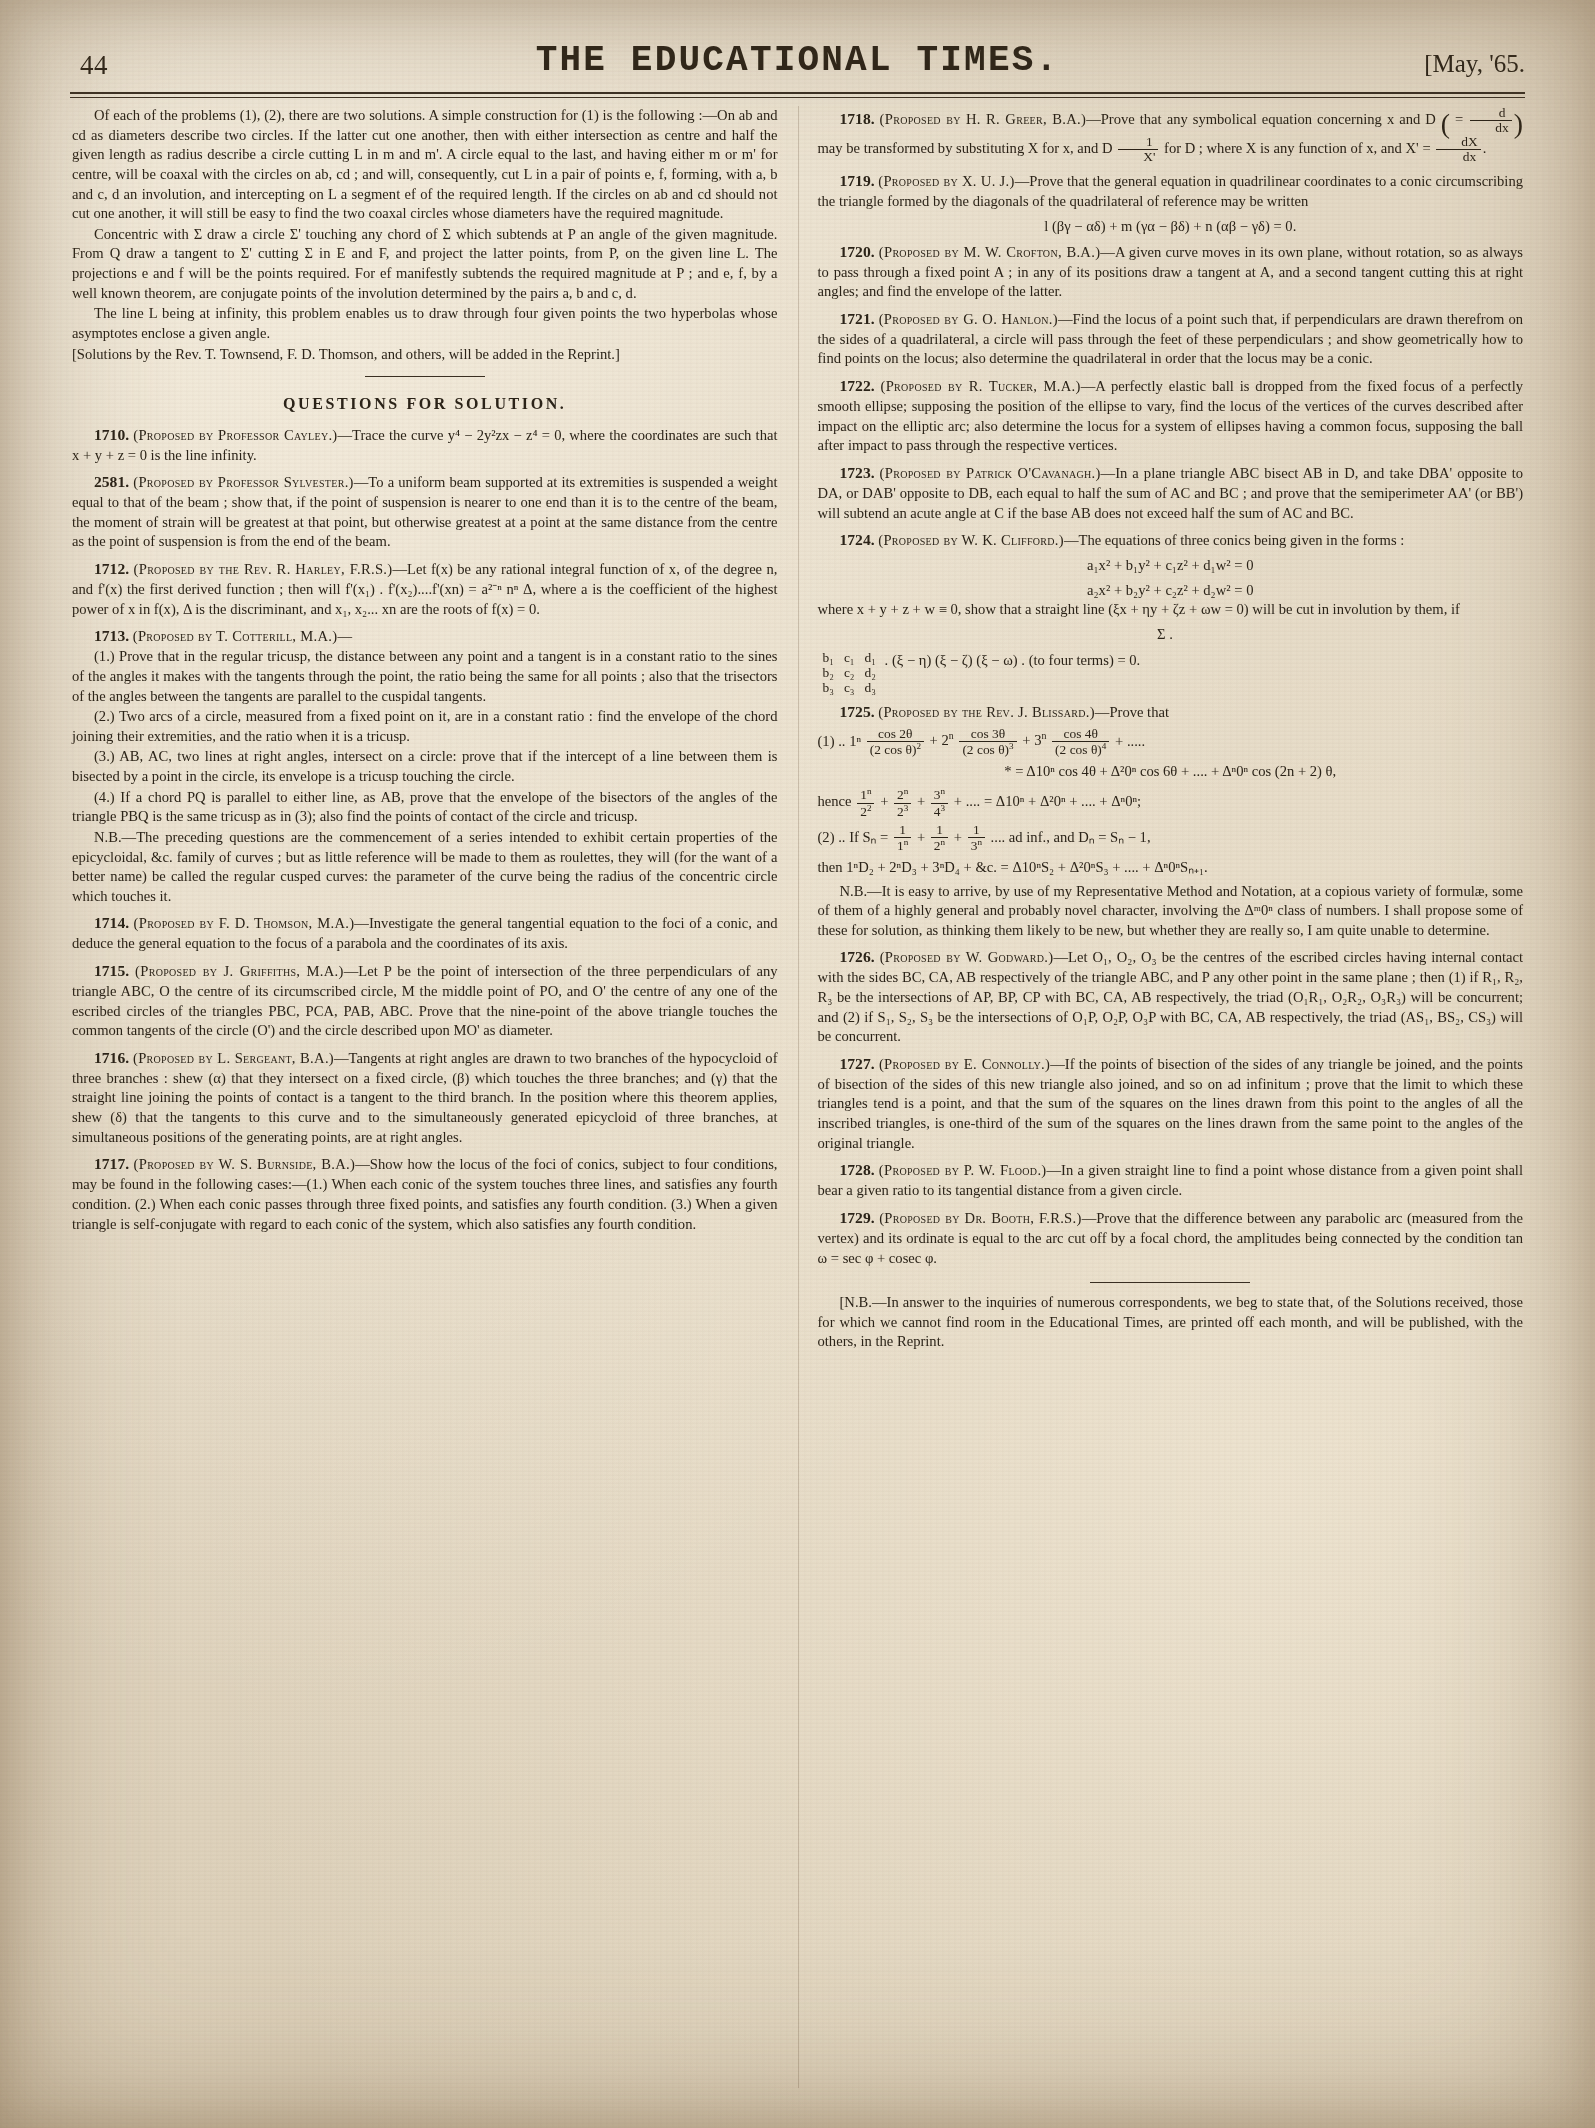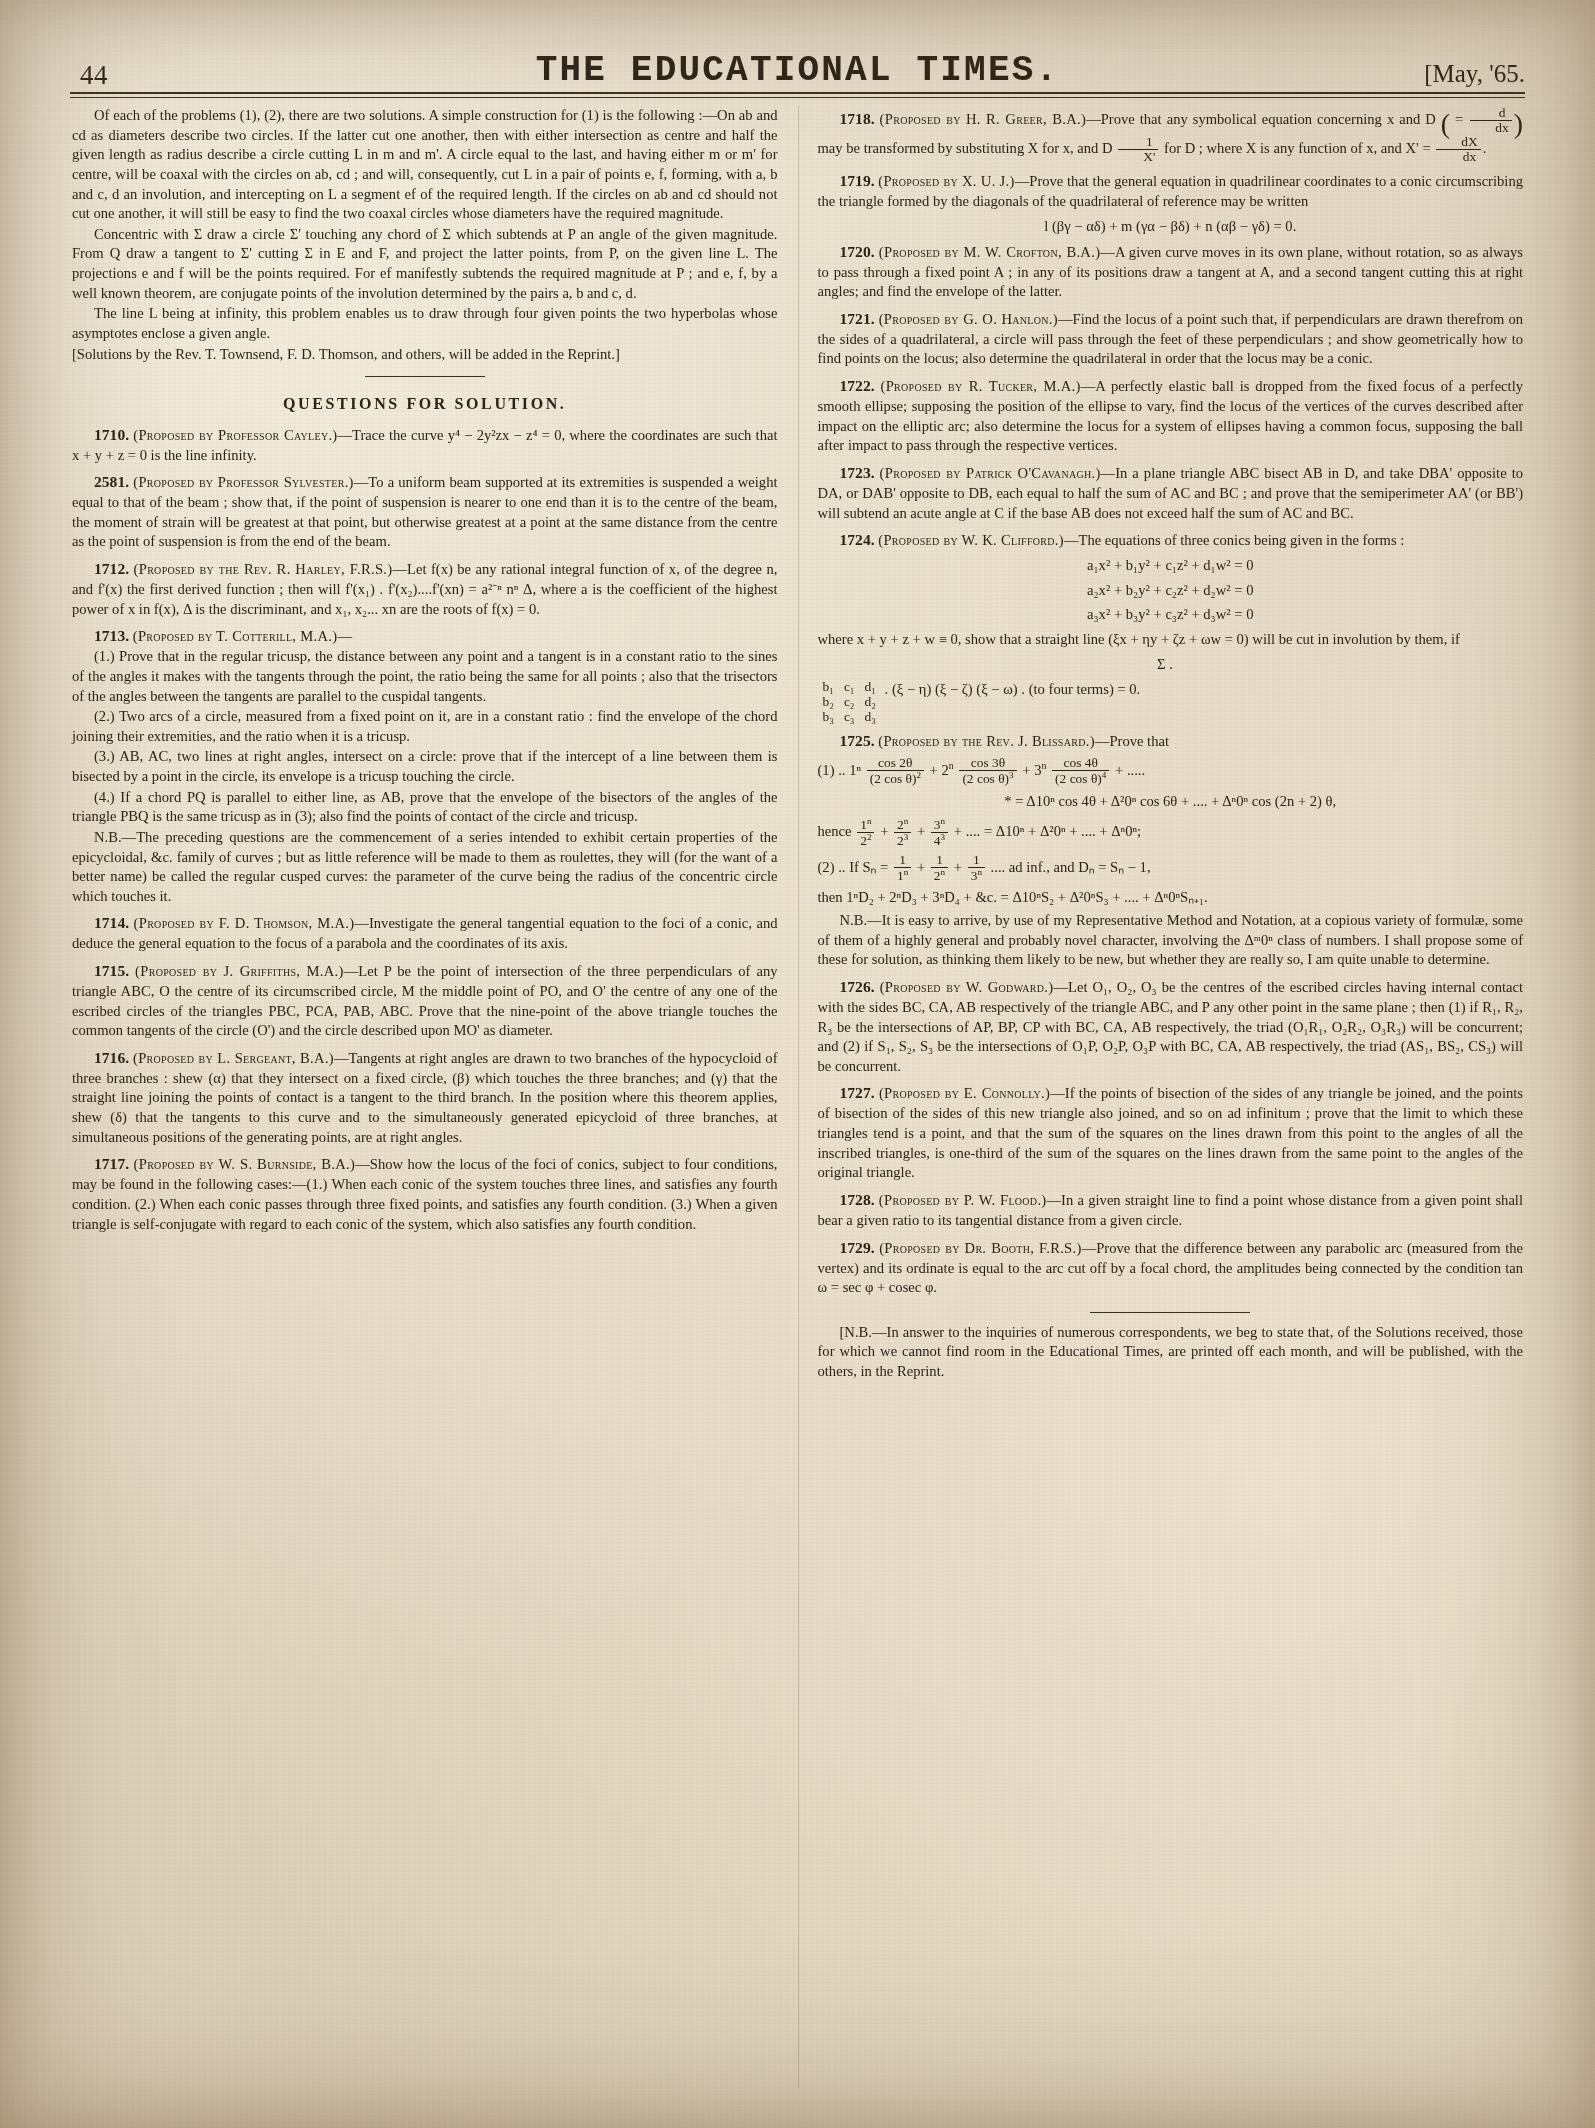"44" .masthead { margin-top: 10px -> none }
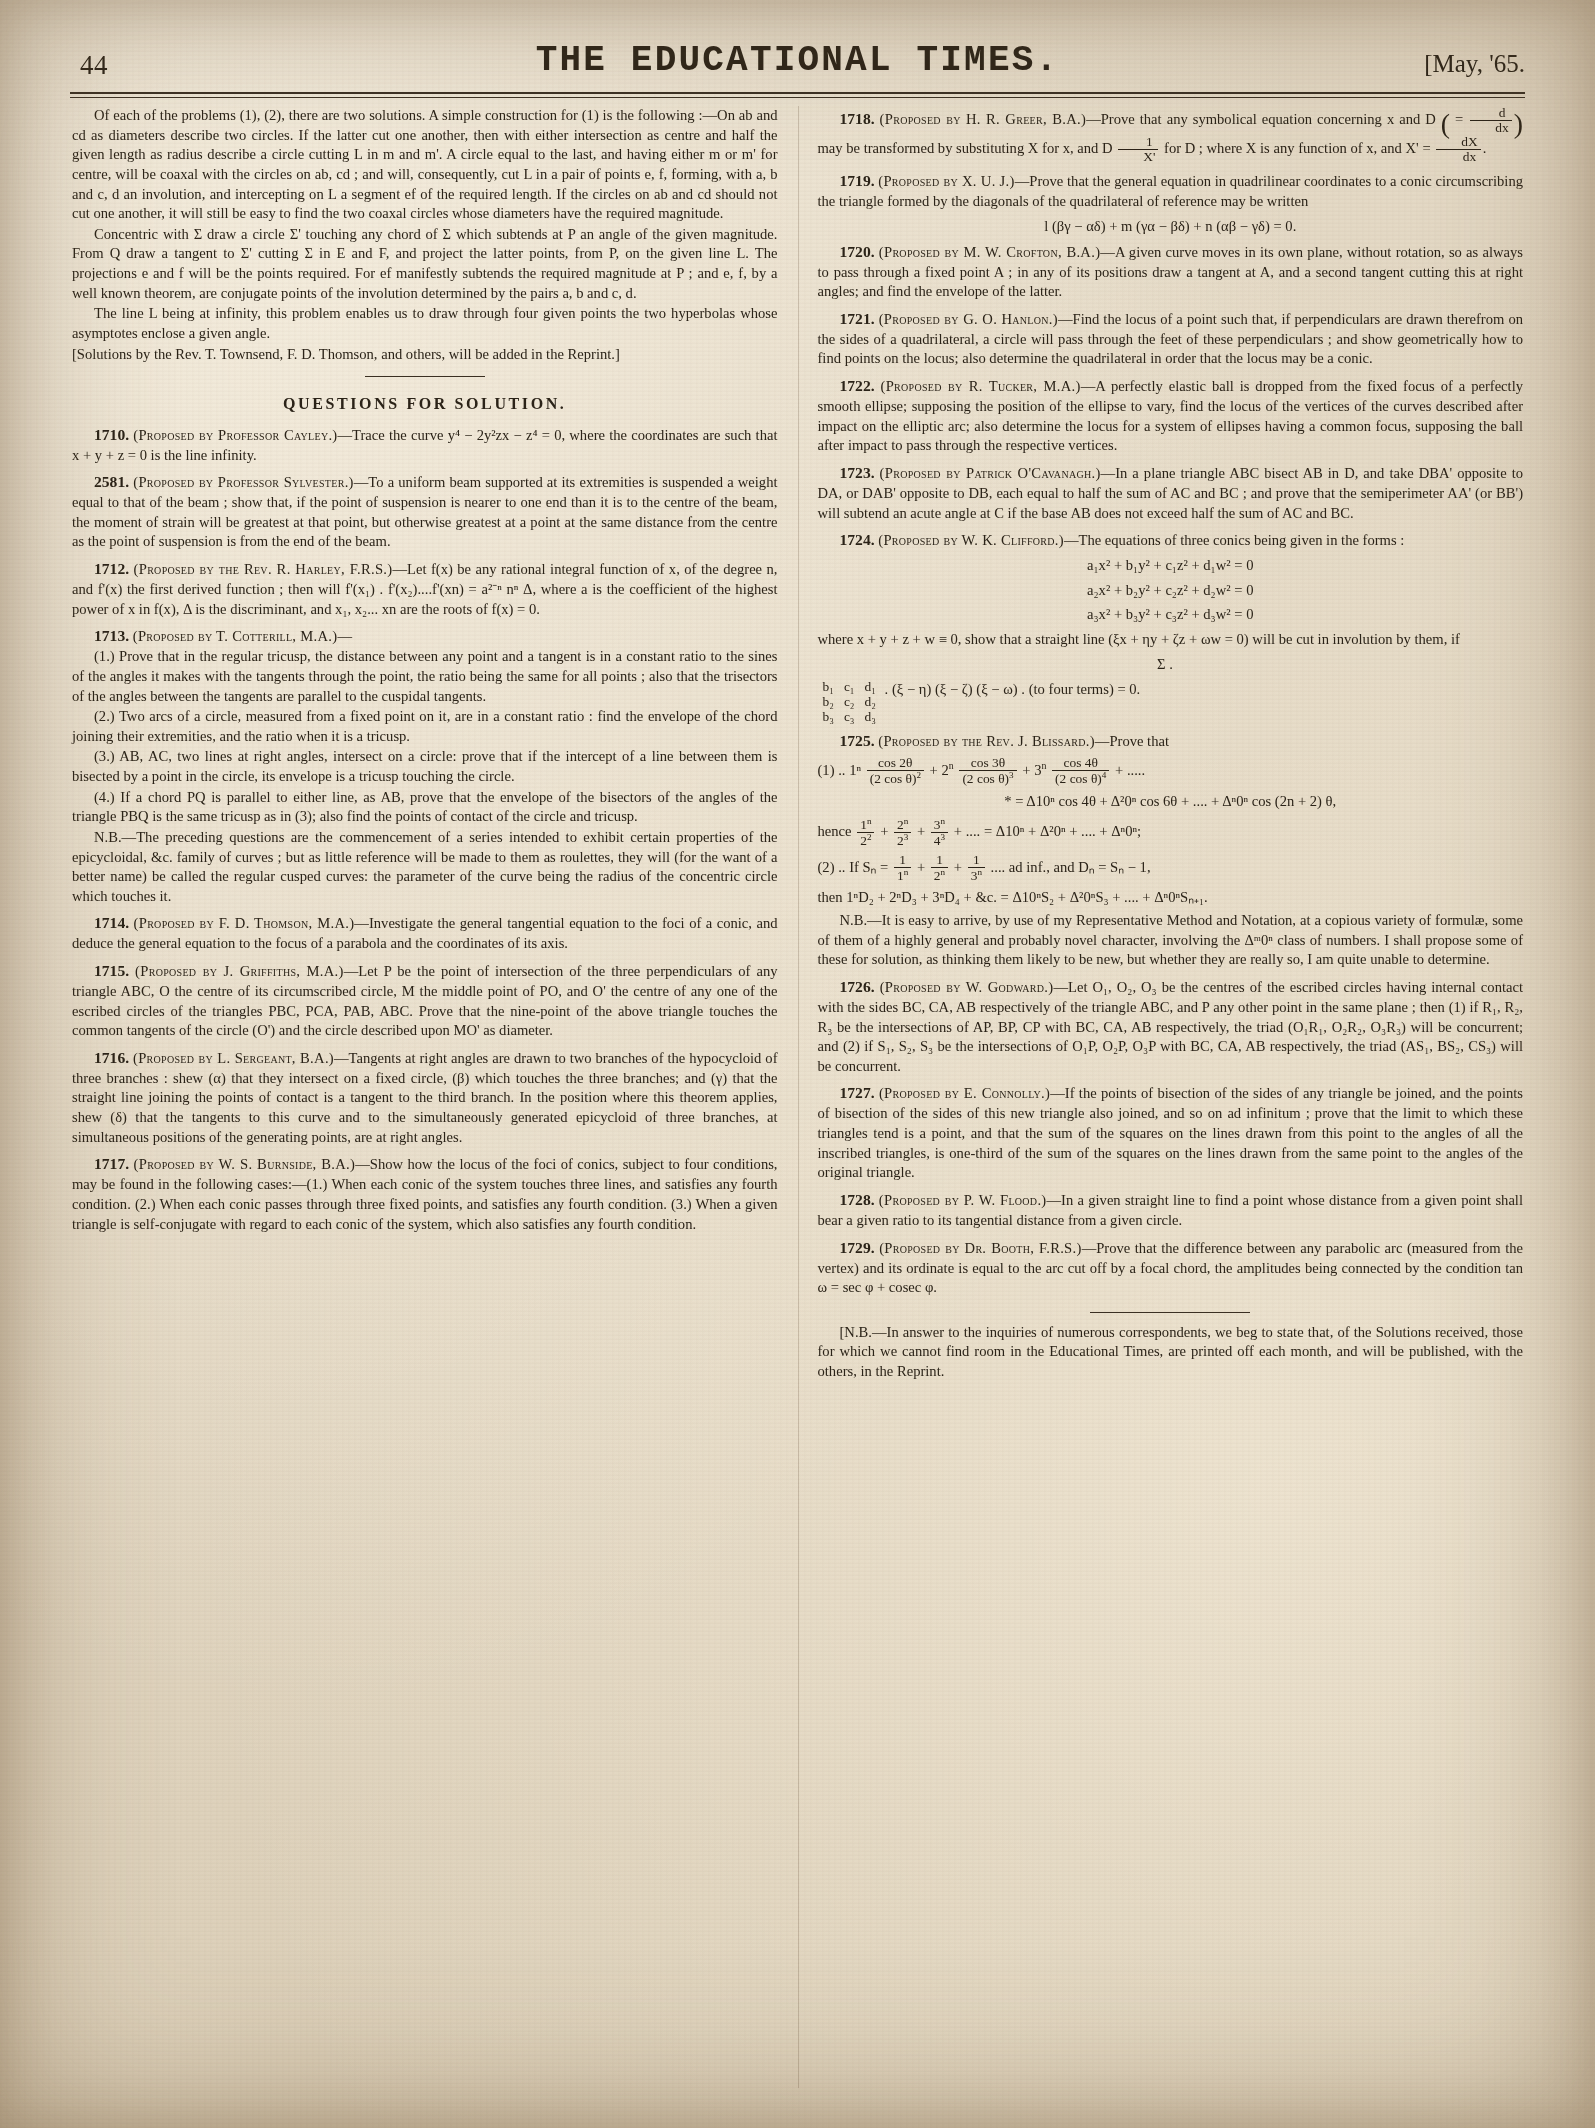"a₃x² + b₃y² + c₃z²" p.math { html: <p>a₃x² + b₃y² + c₃z² + d₃w² = 0</p> -> none }
